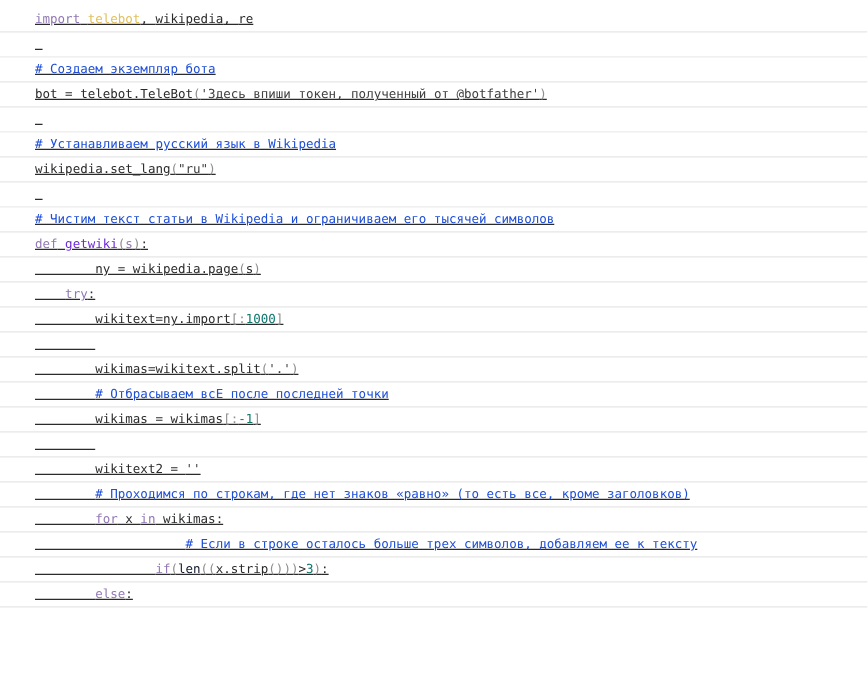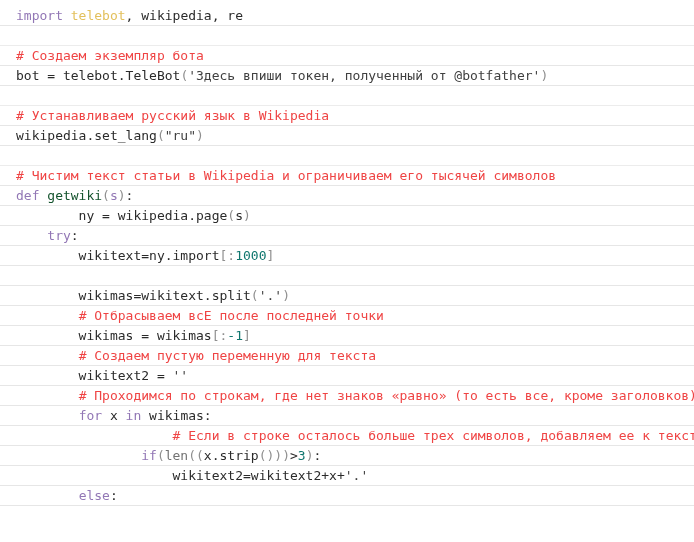"import telebot, wikipedia, re" .code-line { font-size: 13px -> 10px; padding-left: 16px -> 28px; text-decoration: none -> underline }
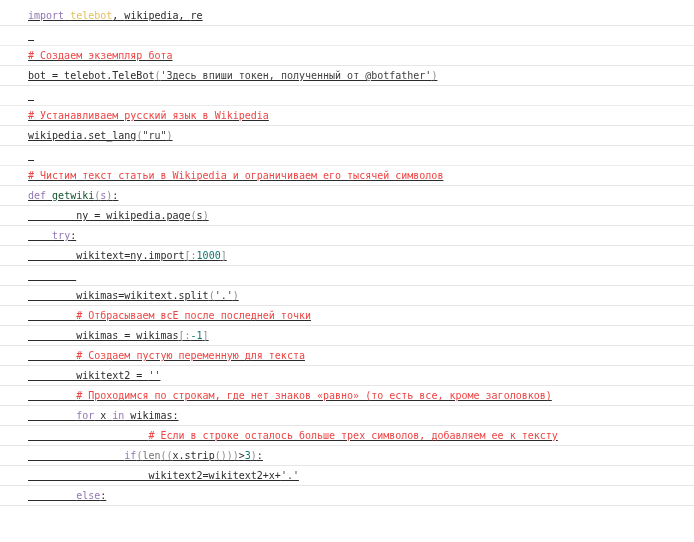"# Создаем экземпляр бота" .tok-com { color: #ef4444 -> #1d4ed8 }
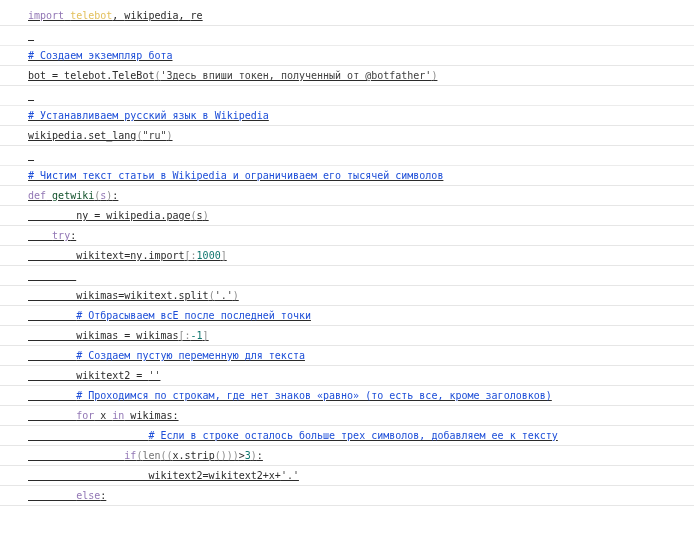"getwiki" .tok-fn { color: #14532d -> #6d28d9 }
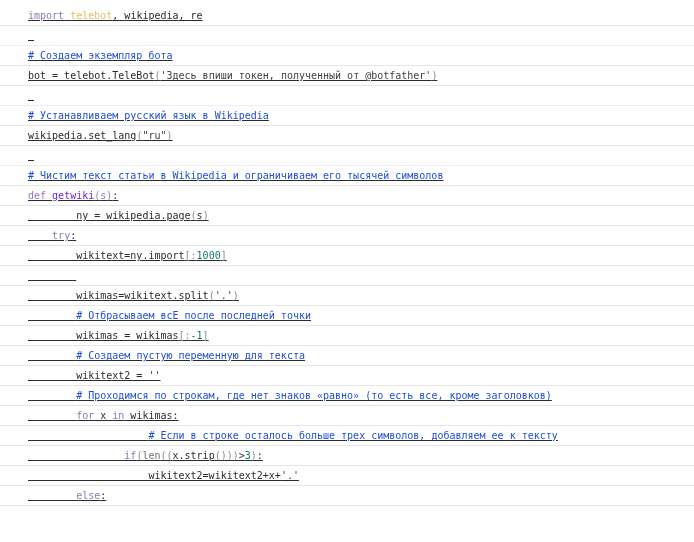"# Создаем пустую переменную для" span.tok-com { html: <span># Создаем пустую переменную для текста</span> -> none }
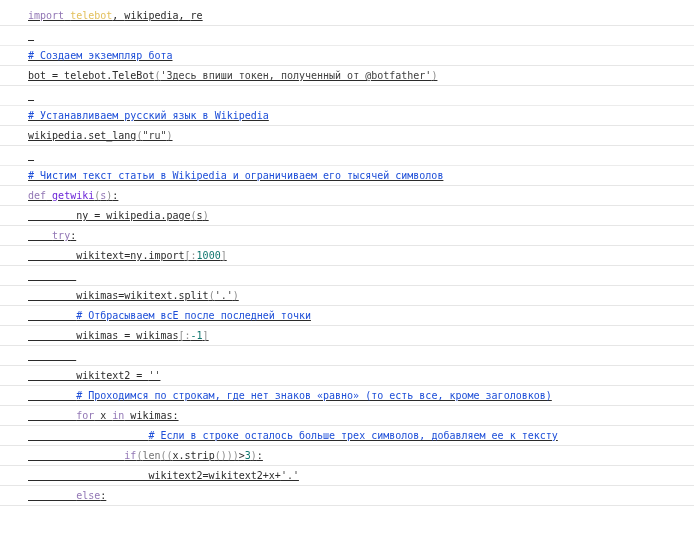"len" .tok-builtin { color: #737373 -> #0f172a }
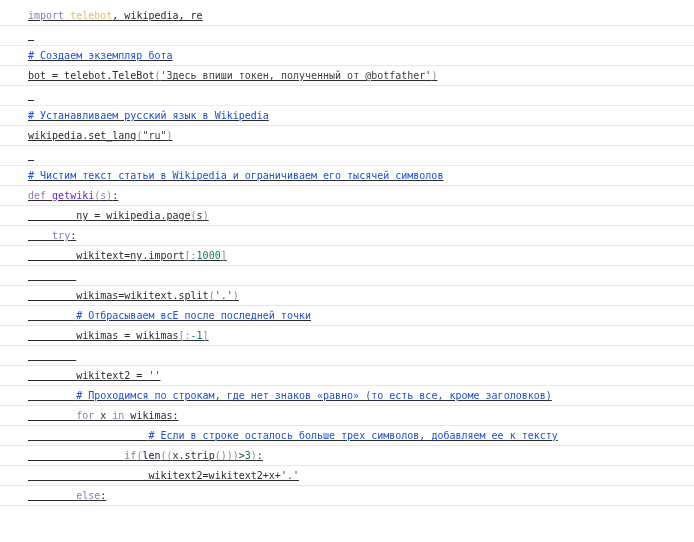"wikitext2=wikitext2+x+'.'" div.code-line { html: <div><span> wikitext2=wikitext2+x+</span><span>'.'</span></div> -> none }
